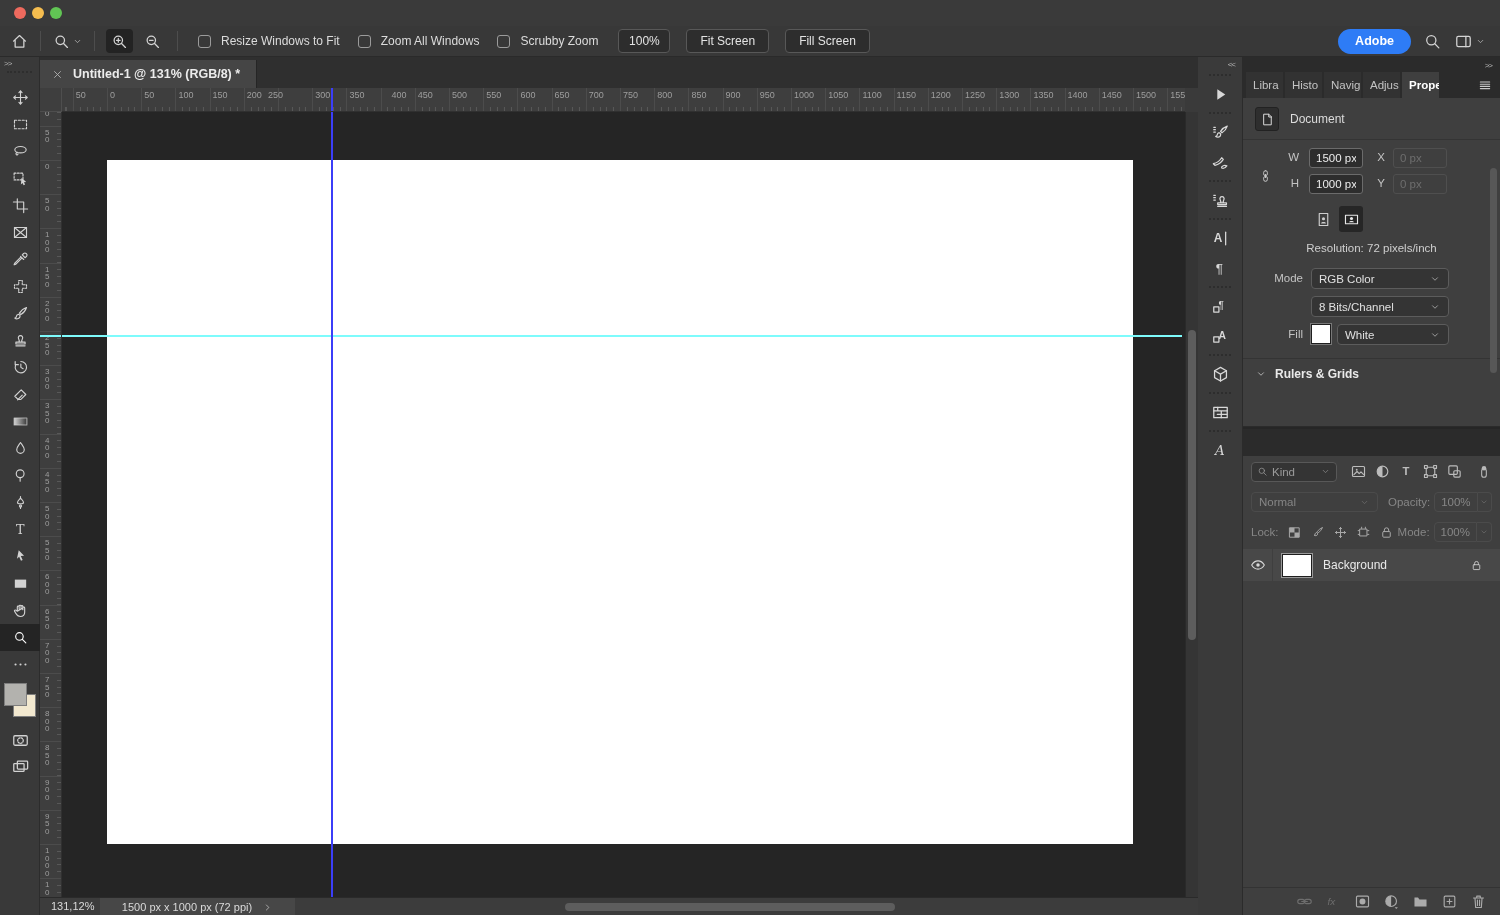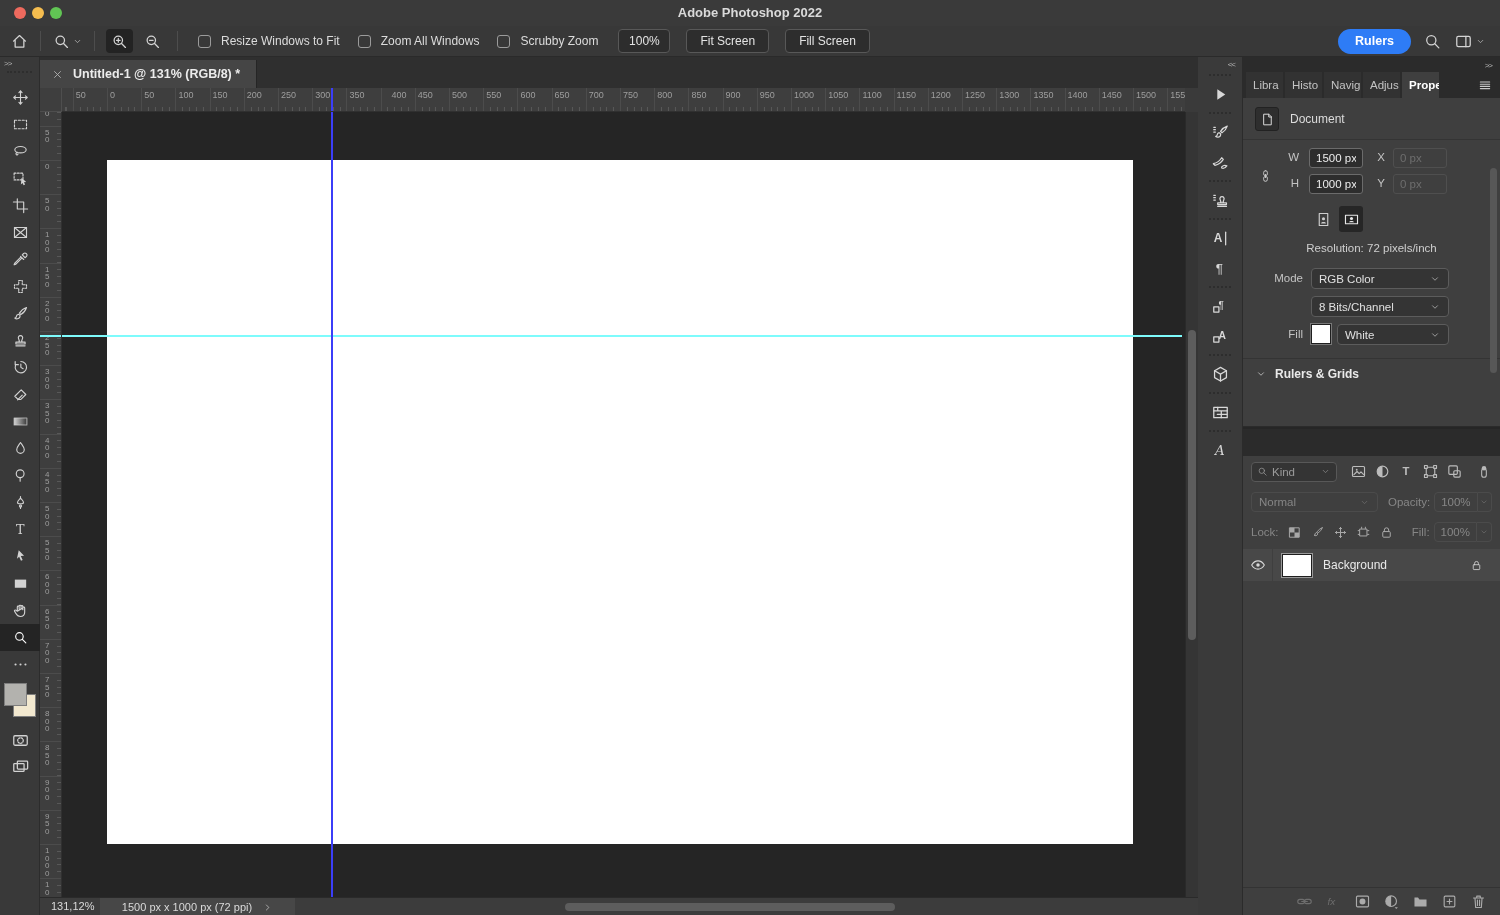"Adobe Photoshop 2022" div { html: <div>Adobe Photoshop 2022</div> -> none }
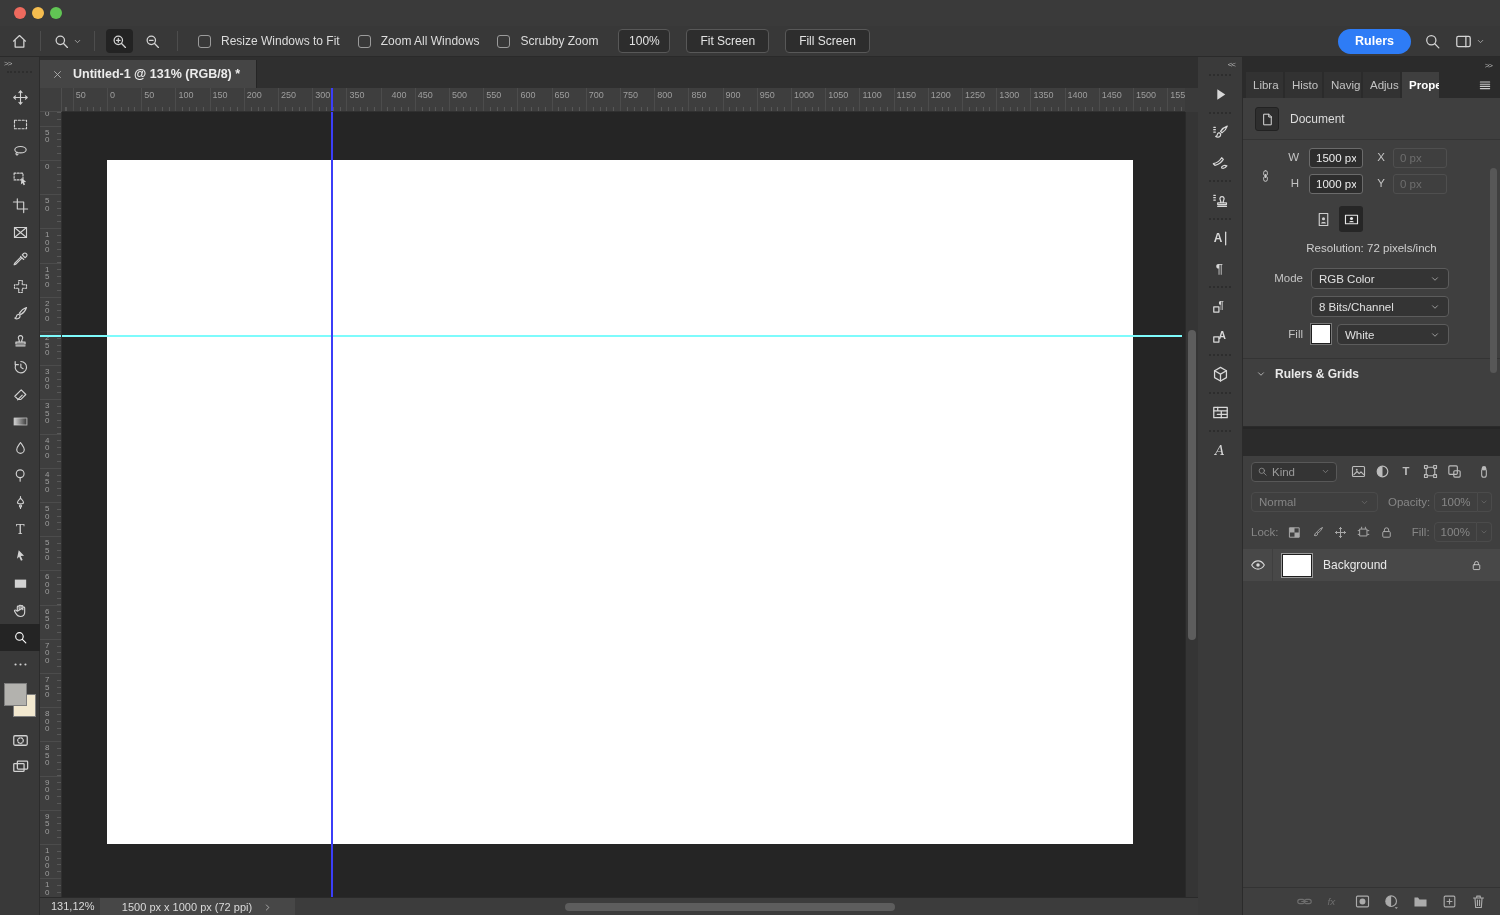"Rulers" button { text: Rulers -> Adobe }
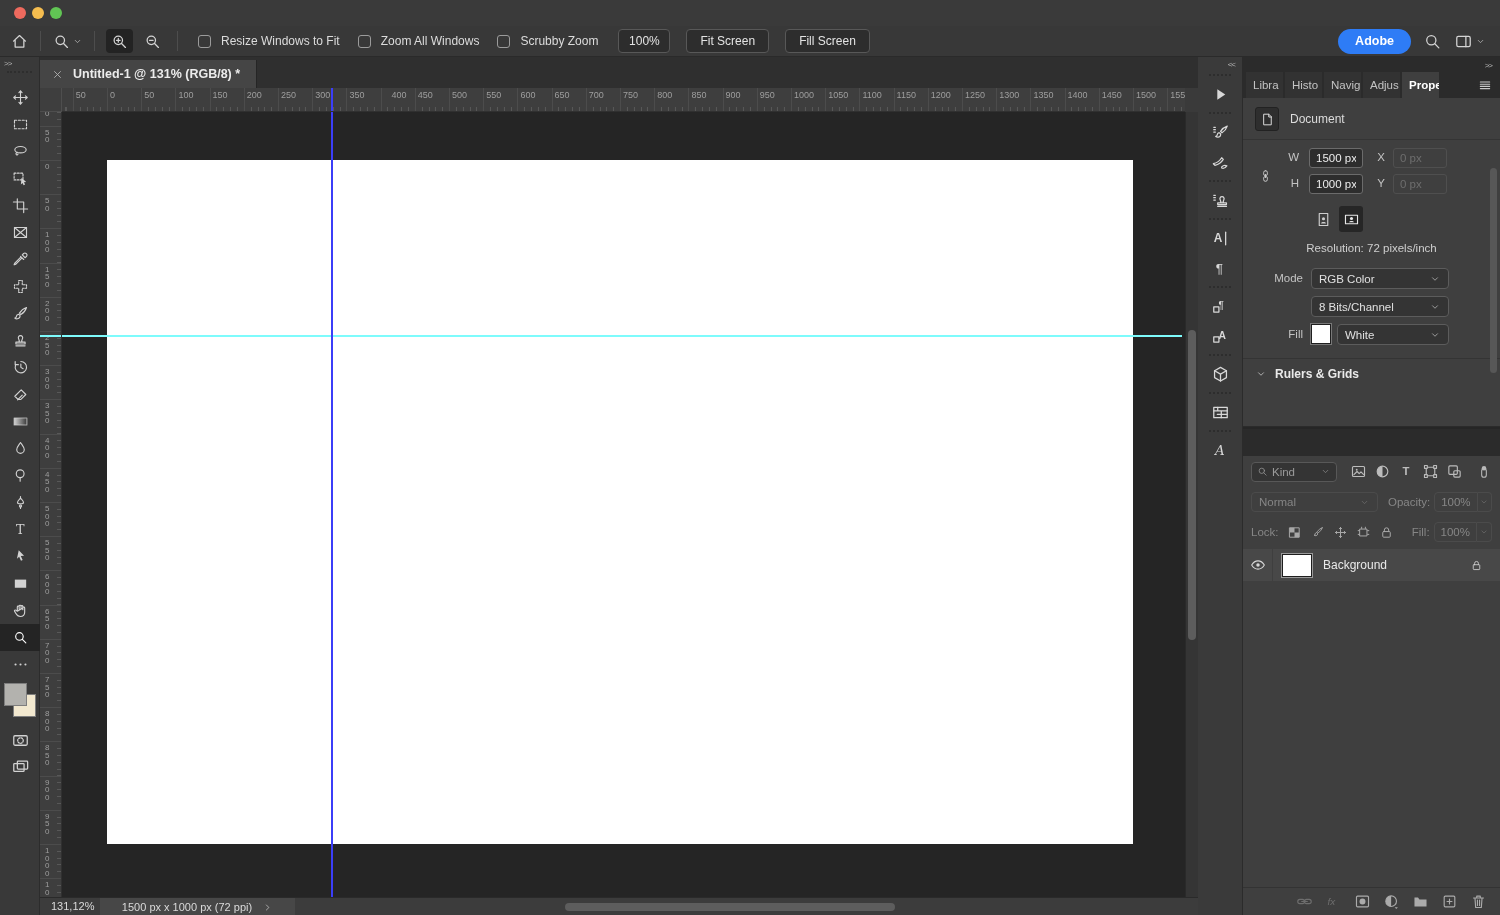"250" div.h-lab { left: 219px -> 206px }
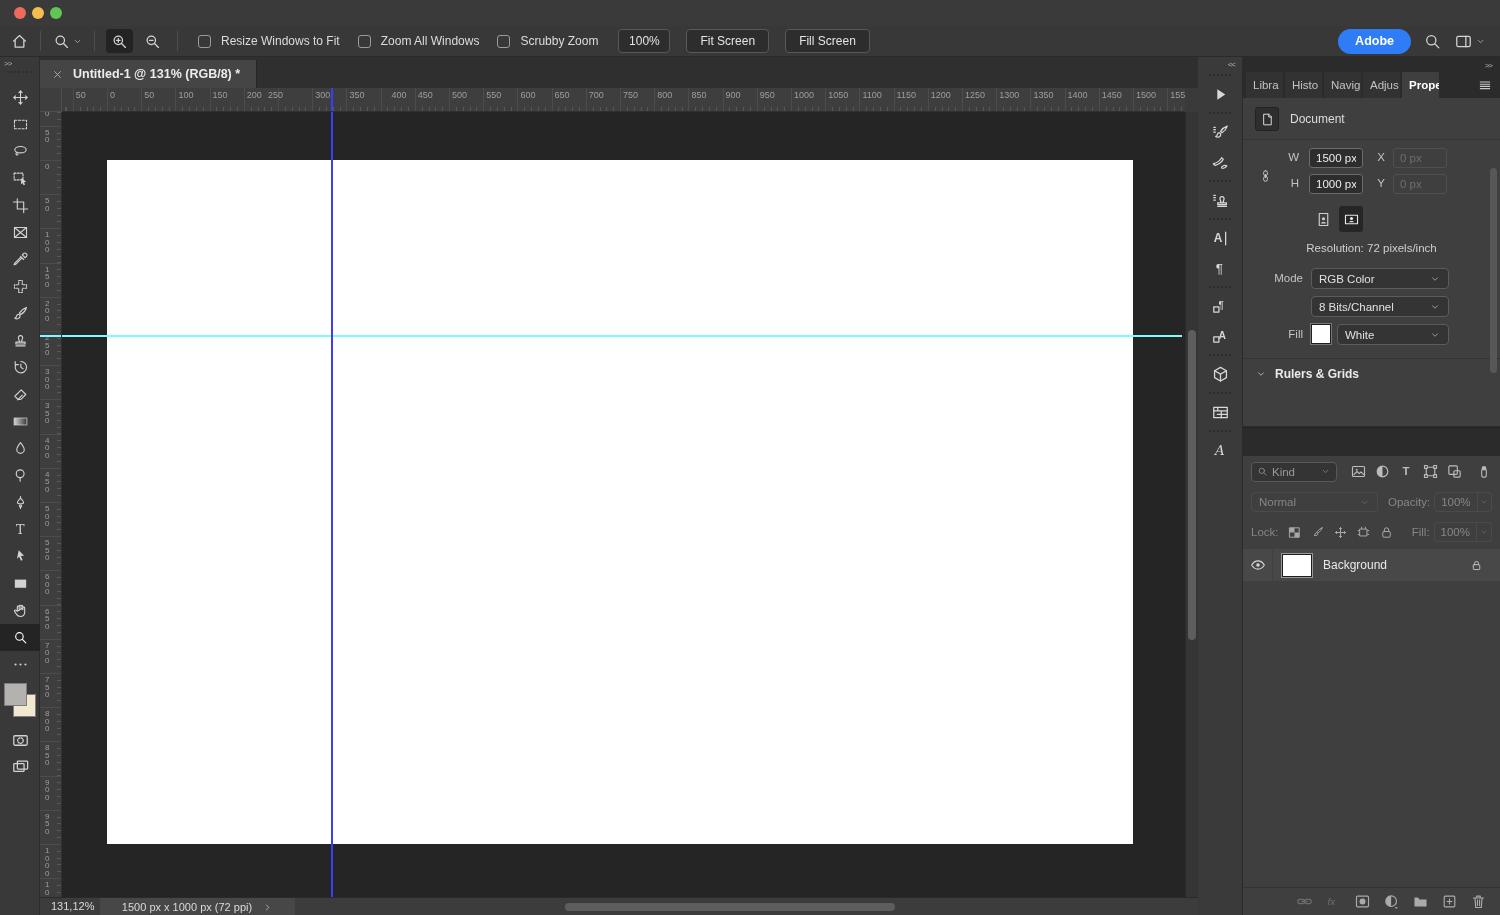"Fill:" span.gray-label { text: Fill -> Mode }
